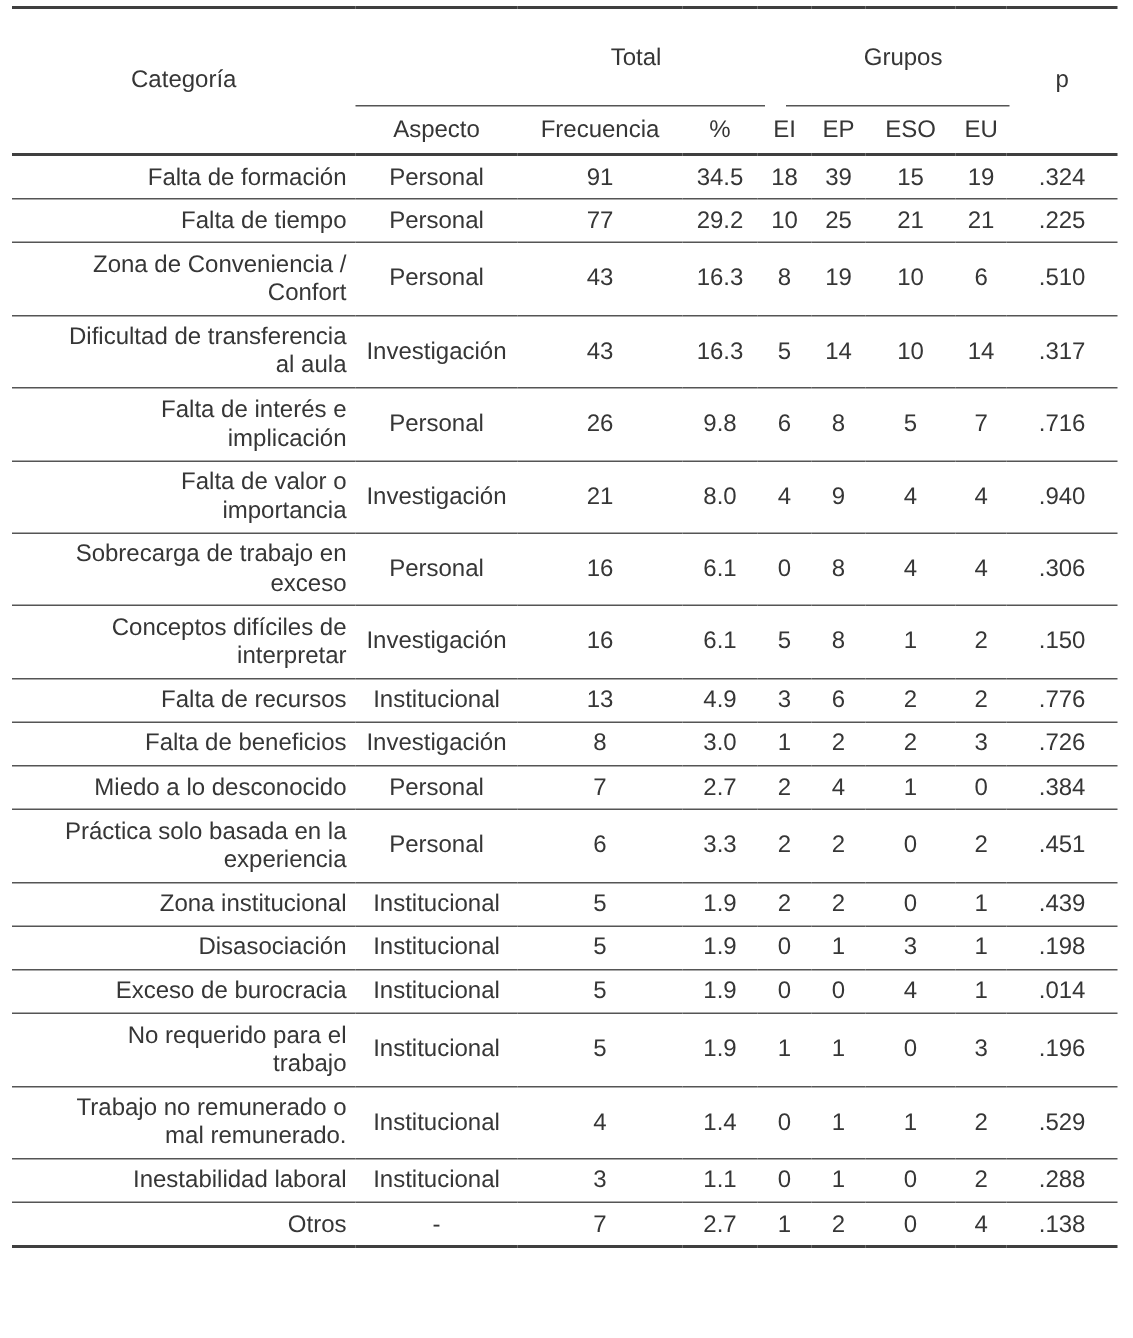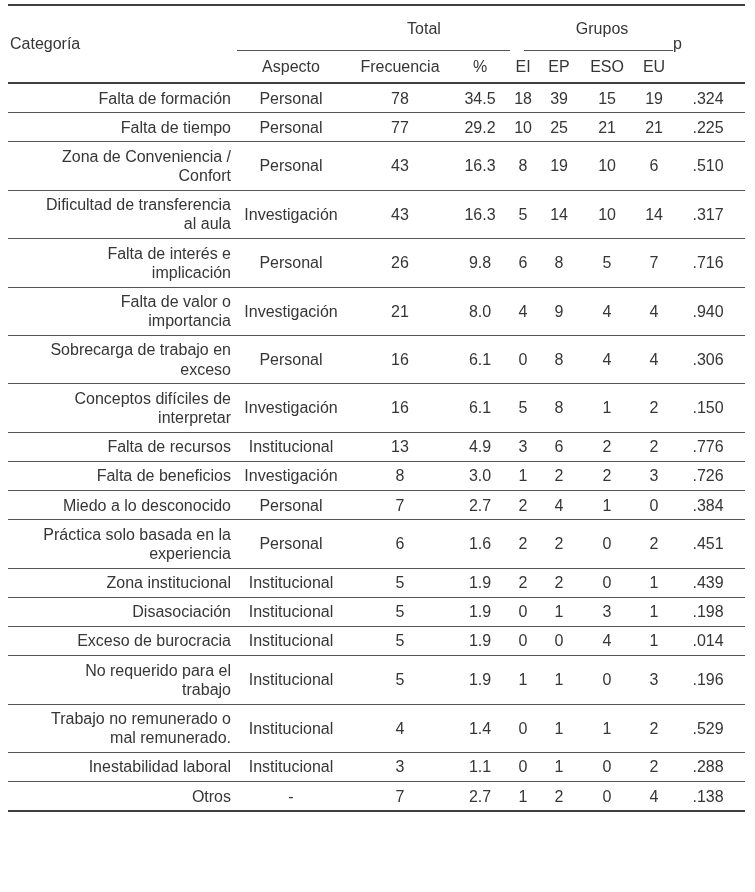"Total" thead th { padding: 9px 2px -> 19px 2px }
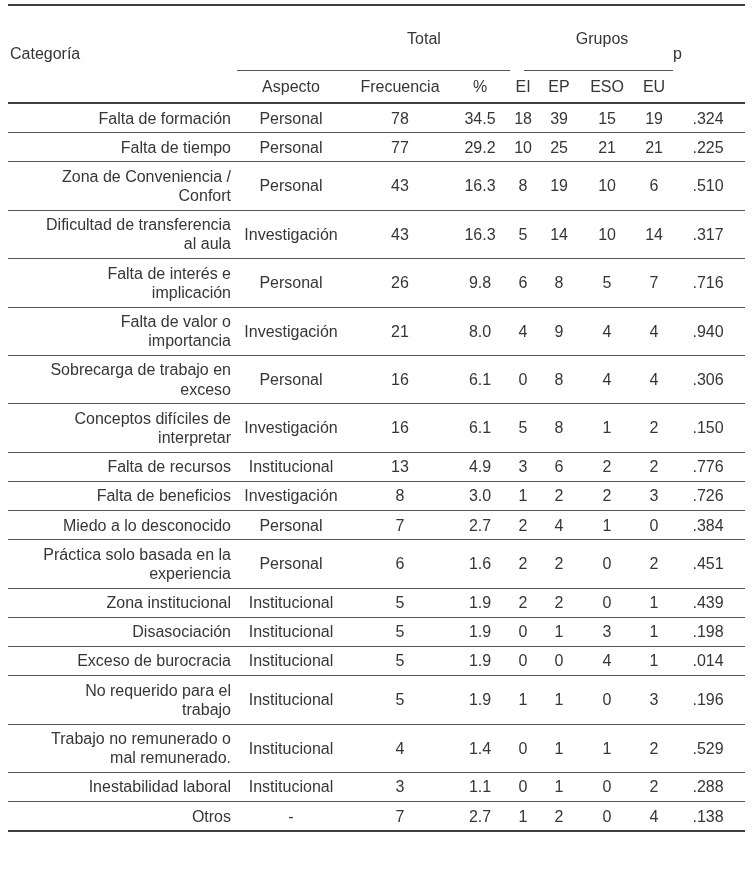"Categoría" th.cat-head, th.p-head { text-align: left -> center }
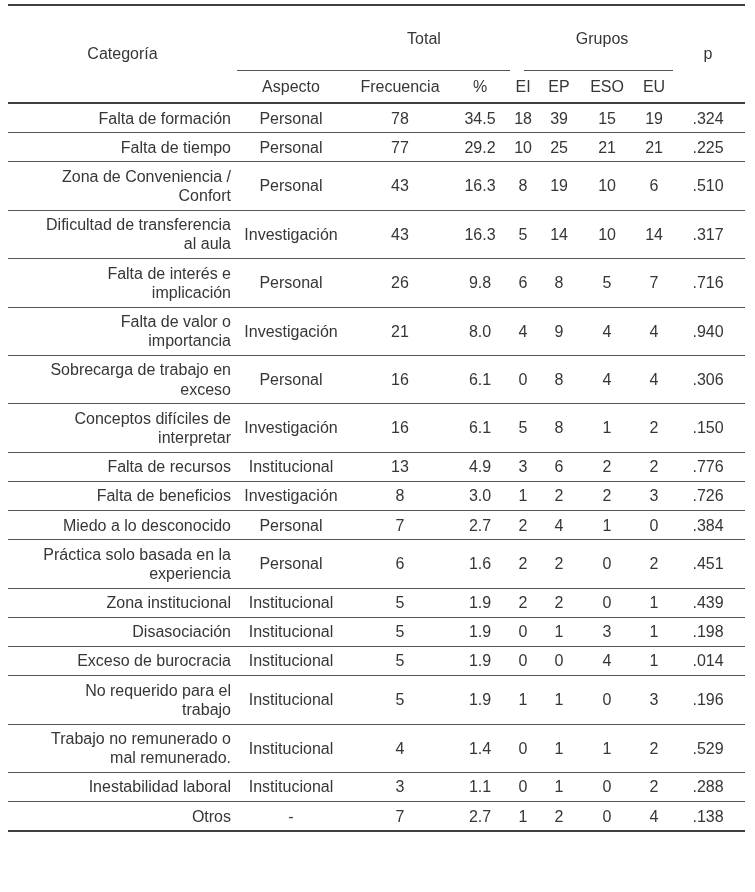"78" td { text: 78 -> 91 }
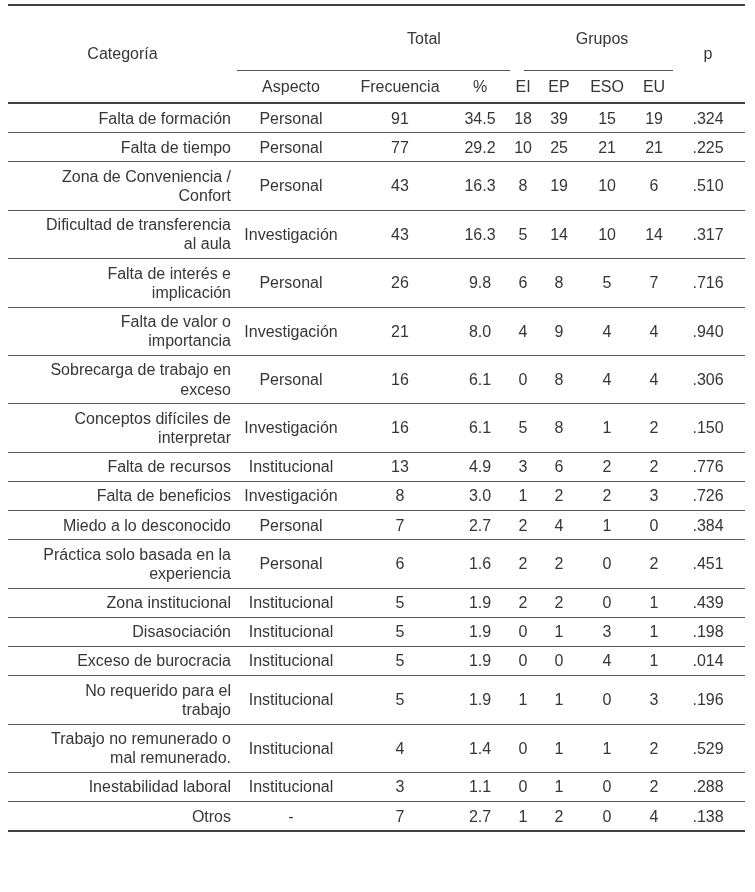"1.6" td { text: 1.6 -> 3.3 }
